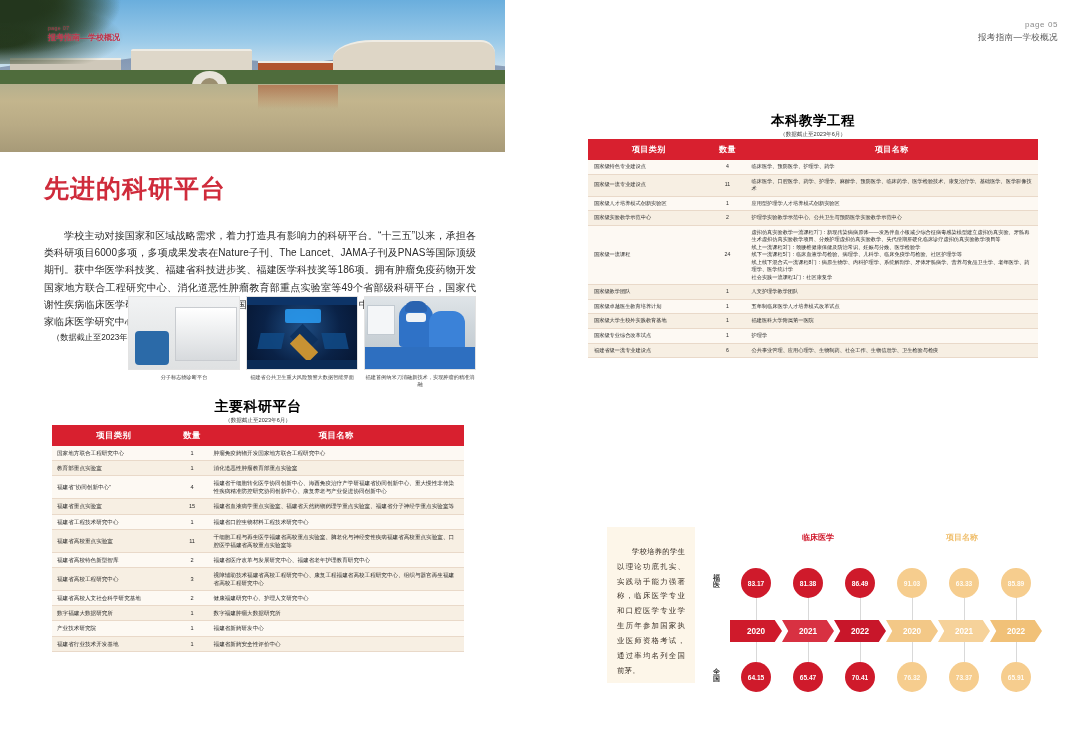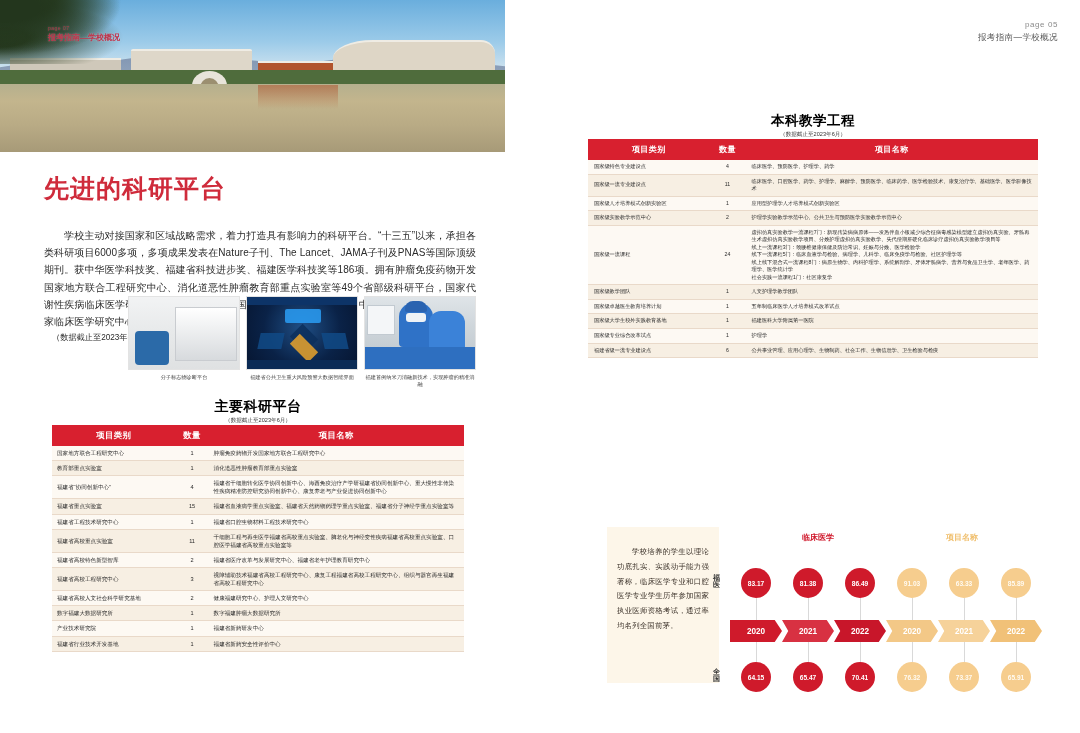"学校培养的学生以理论功底扎实、实践动手能力强著称，临床医学专业和口腔医学专业学生" .quote-box { width: 112px -> 88px }
